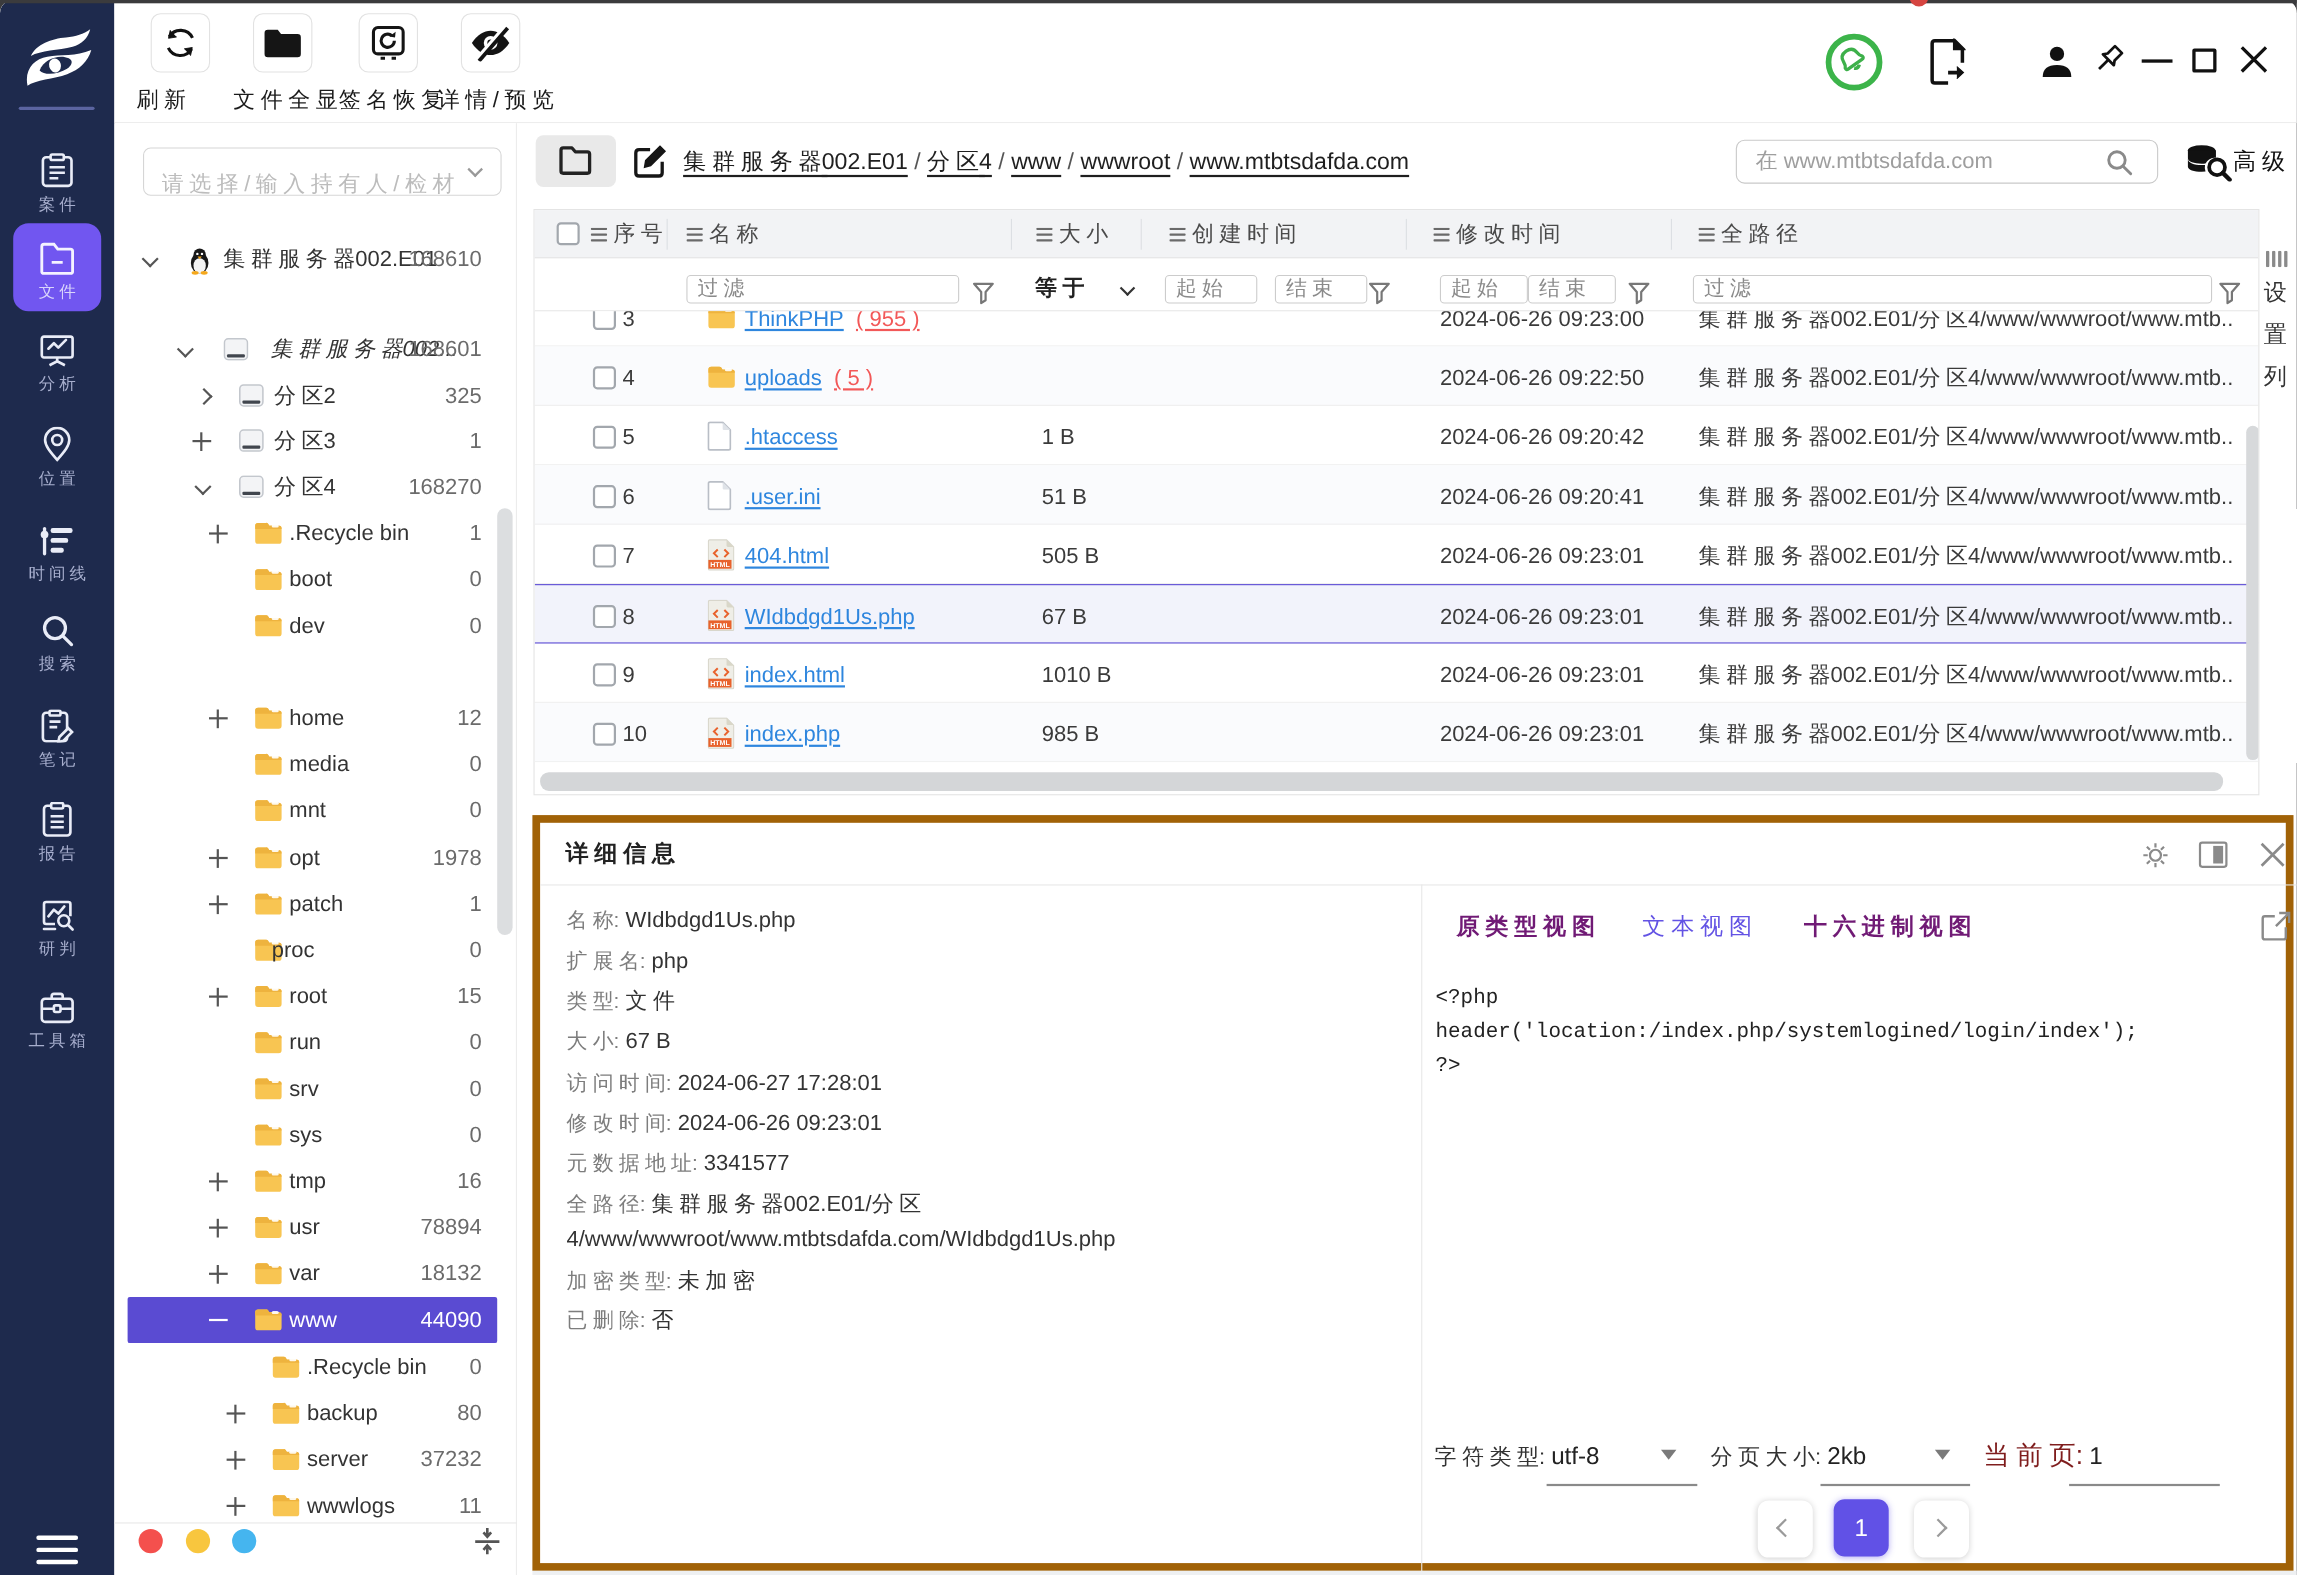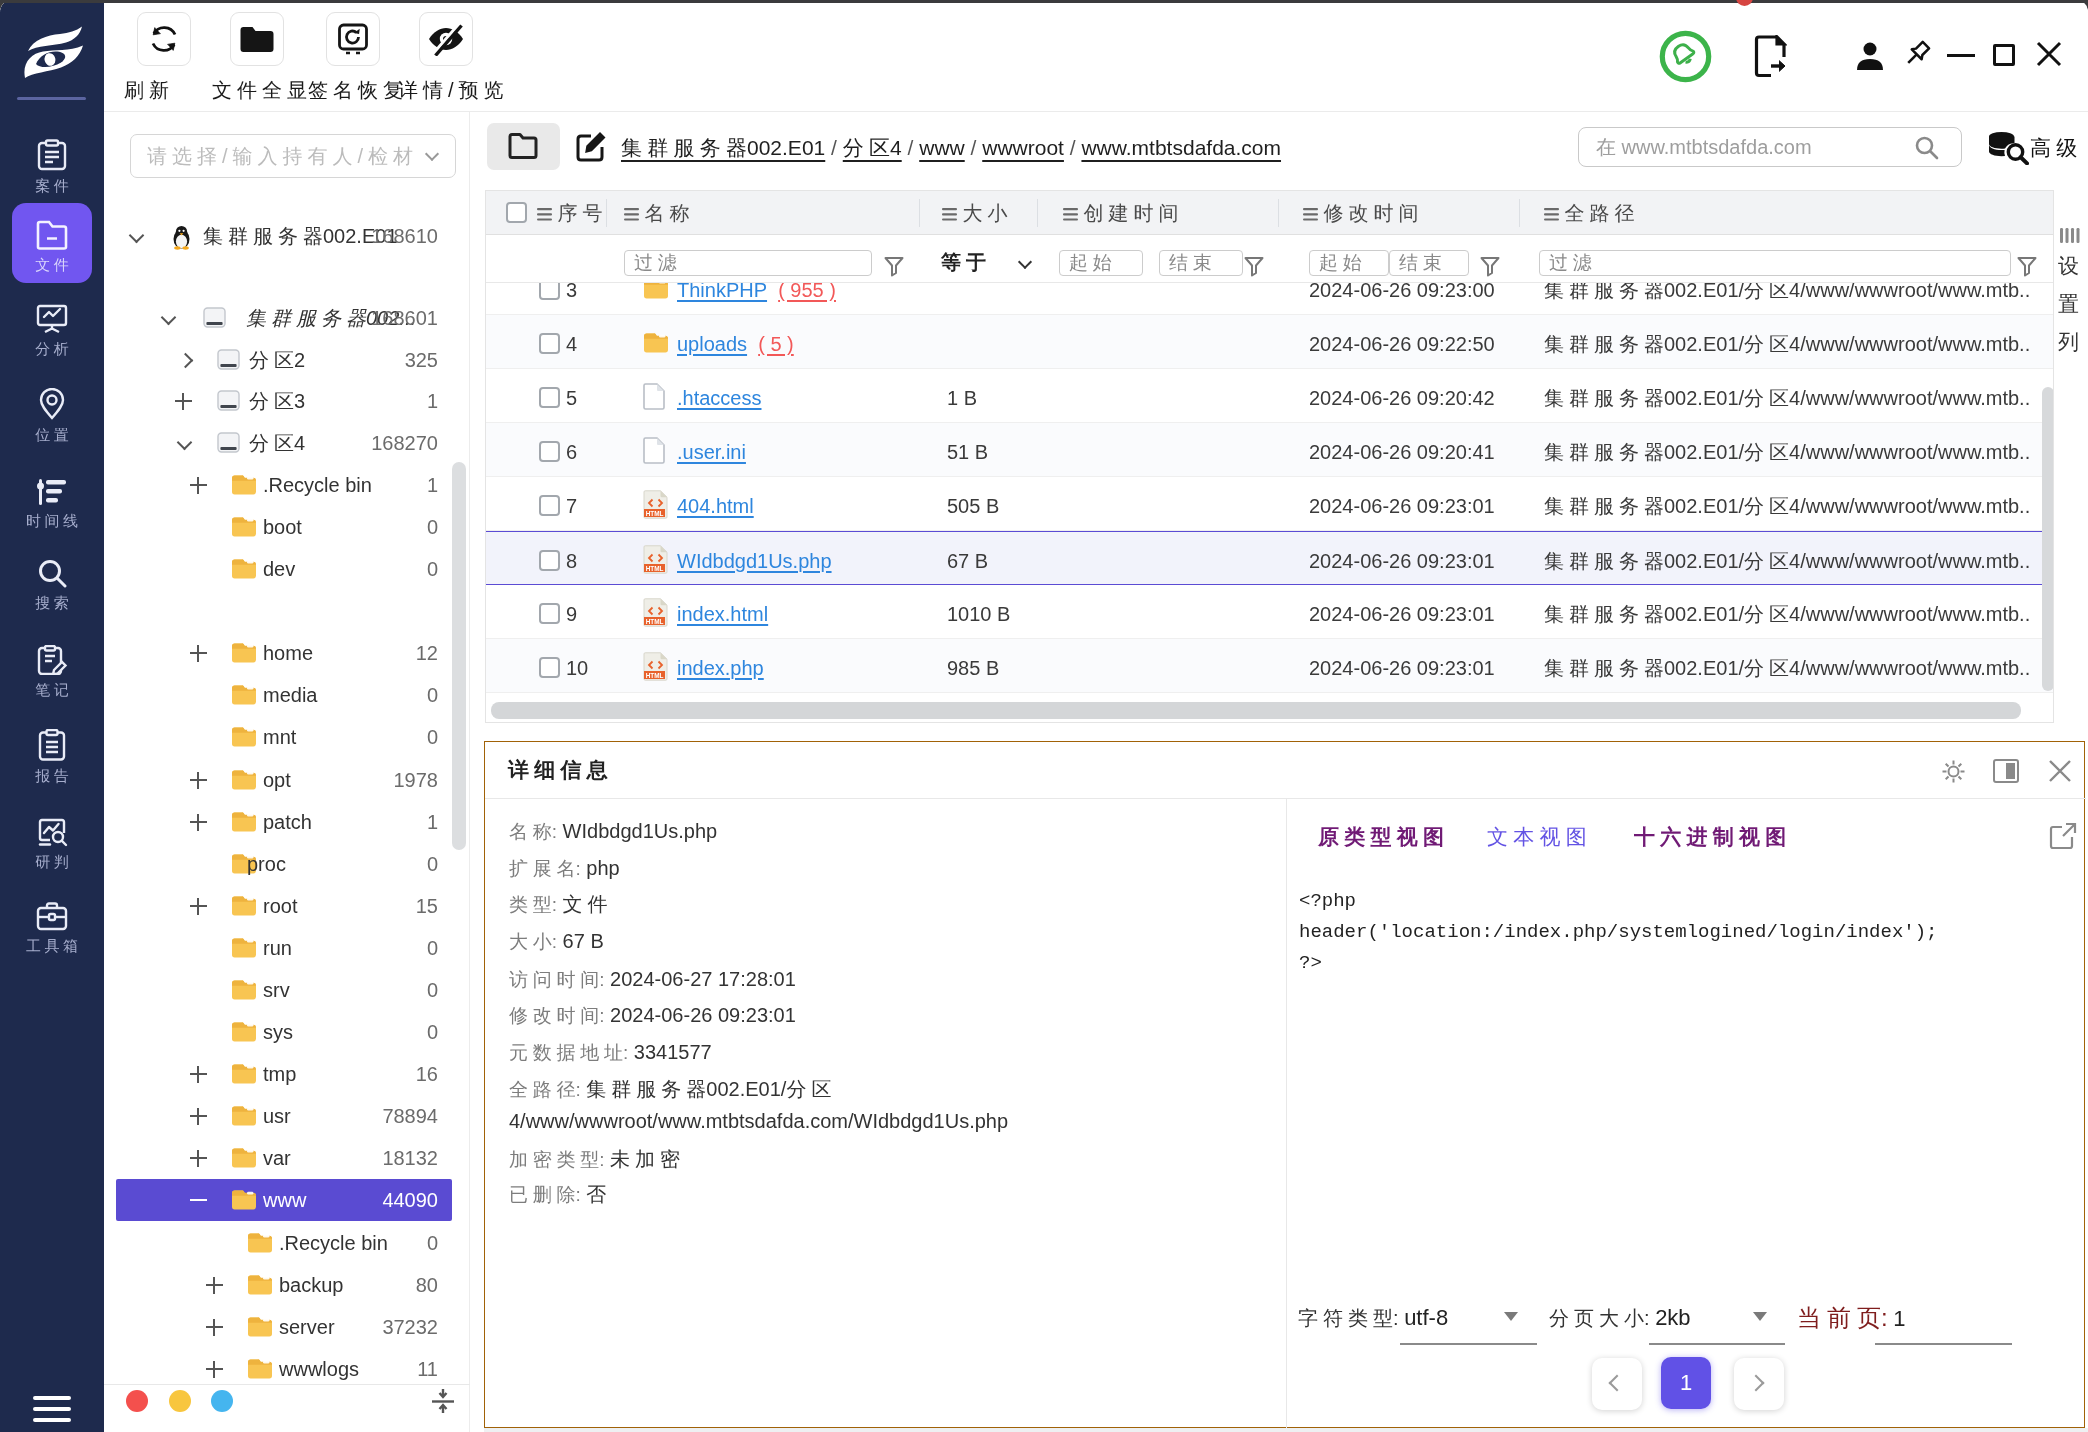"请选择/输入持有人/检材" div.ab { top: 0 -> 12px }
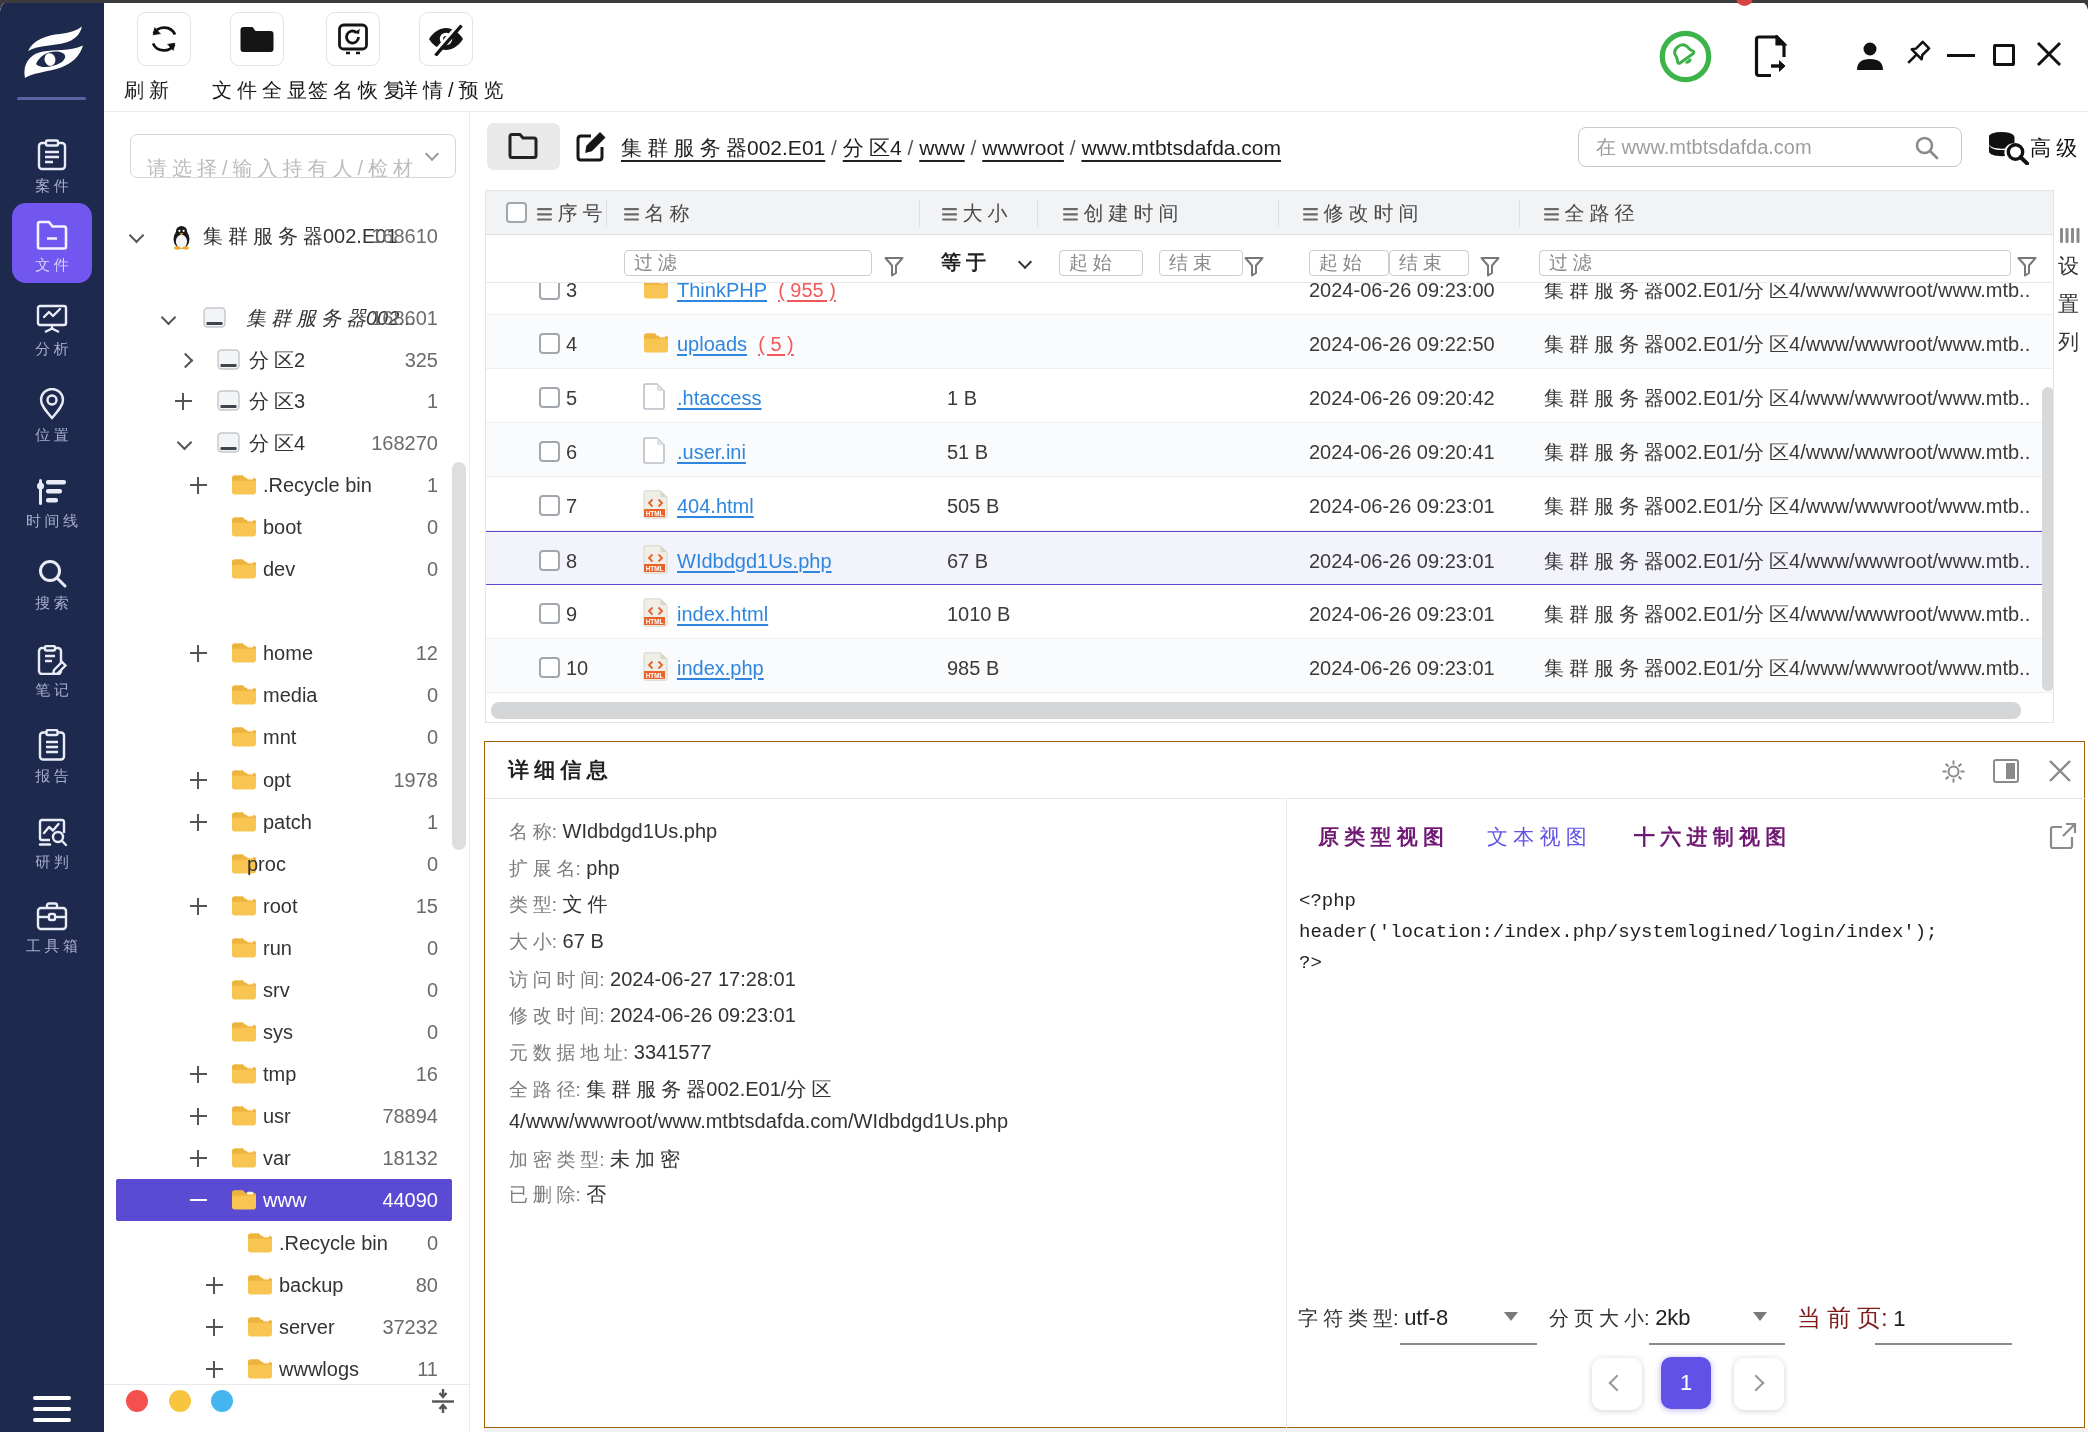"详细信息" div.ab { border: 1px solid #a16207 -> 7px solid #a16207 }
